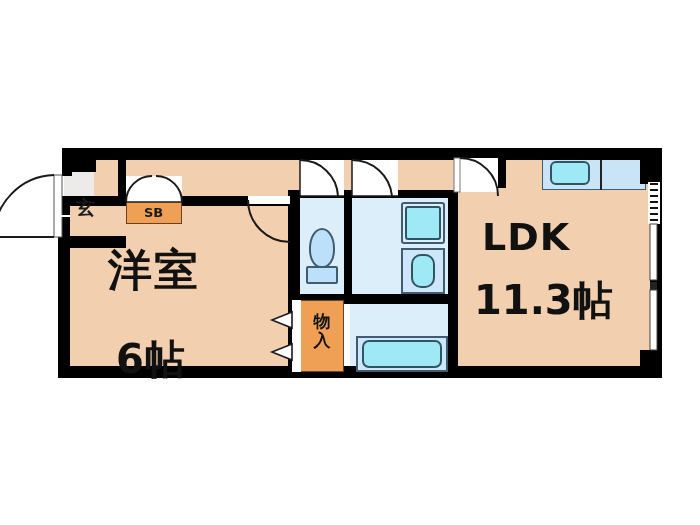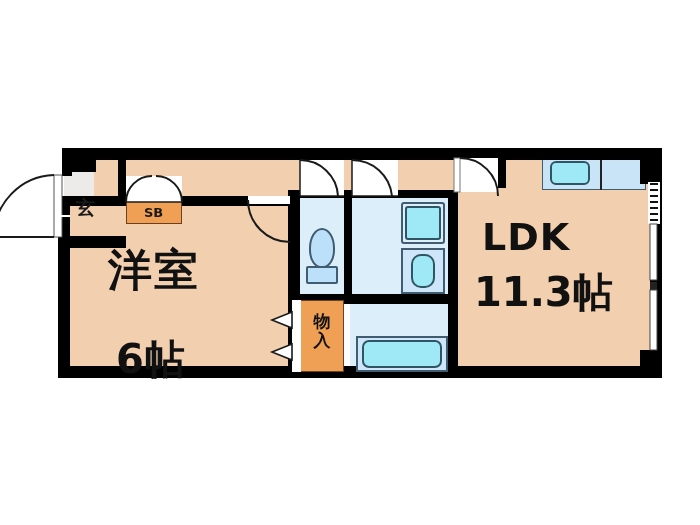"11.3帖" div.lbl { top: 272px -> 280px }
